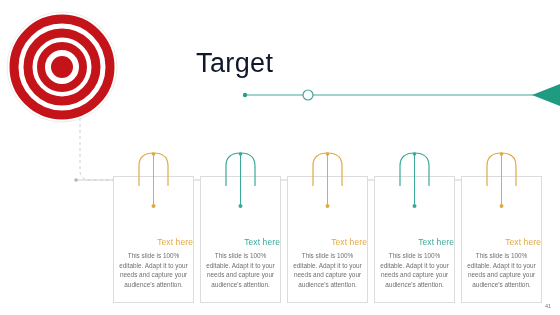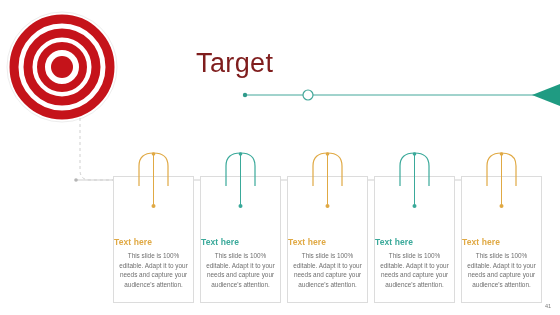"Target" div { color: #7f1d1d -> #0f172a }
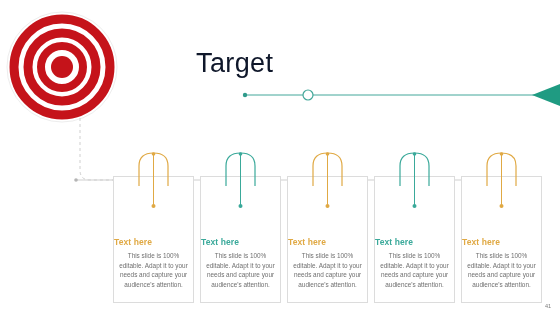"Text here" .card-heading { font-weight: 700 -> 400; text-align: left -> right }
